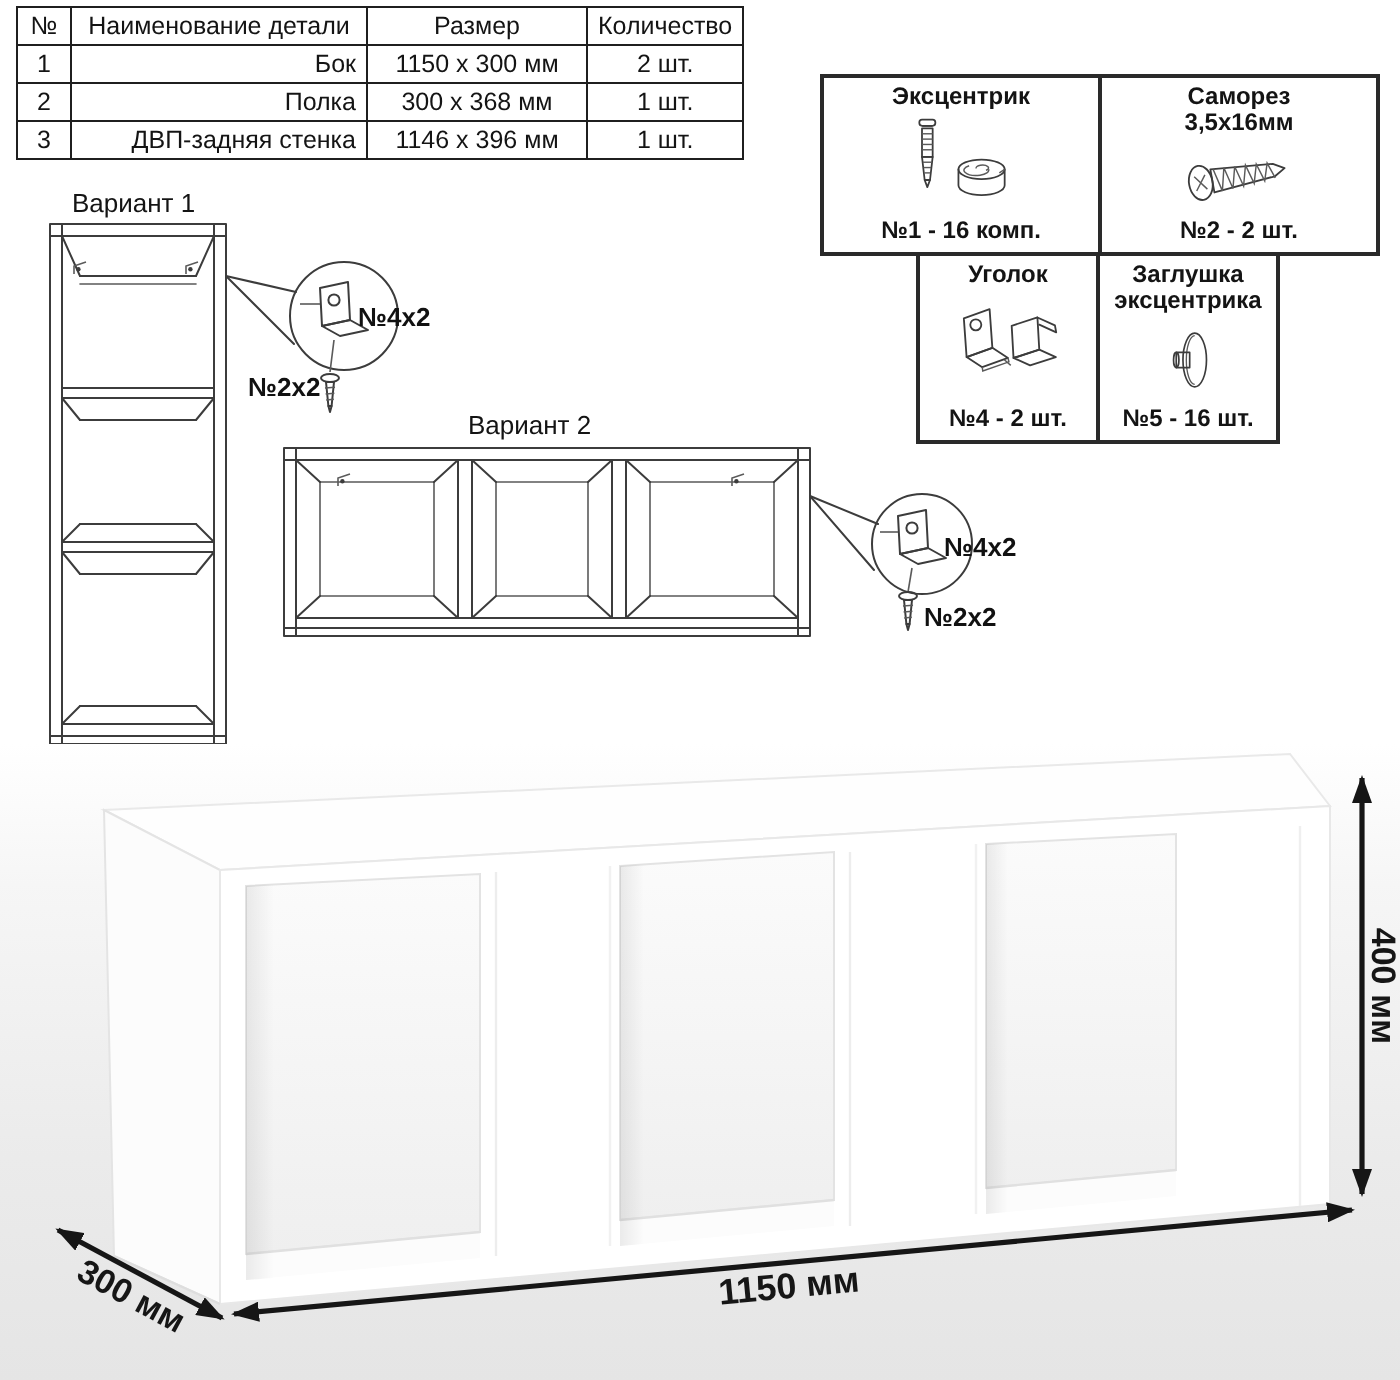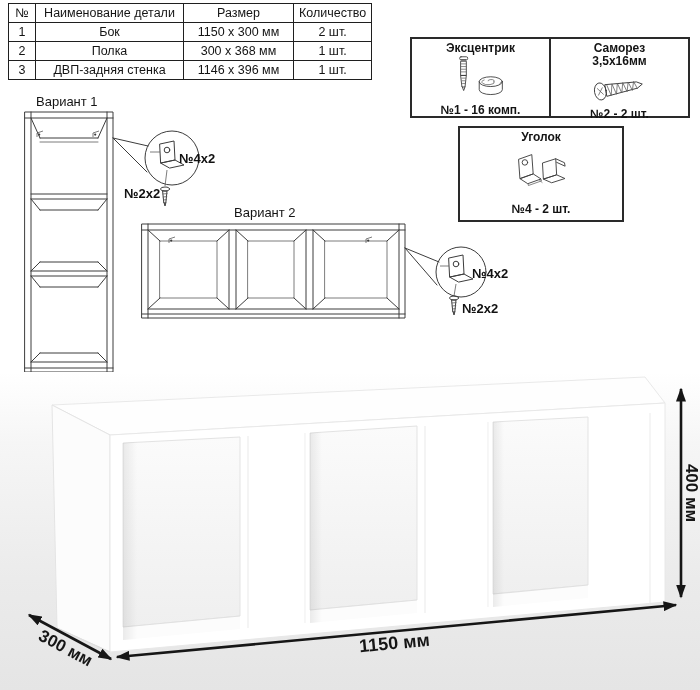"Бок" td.l { text-align: center -> right }
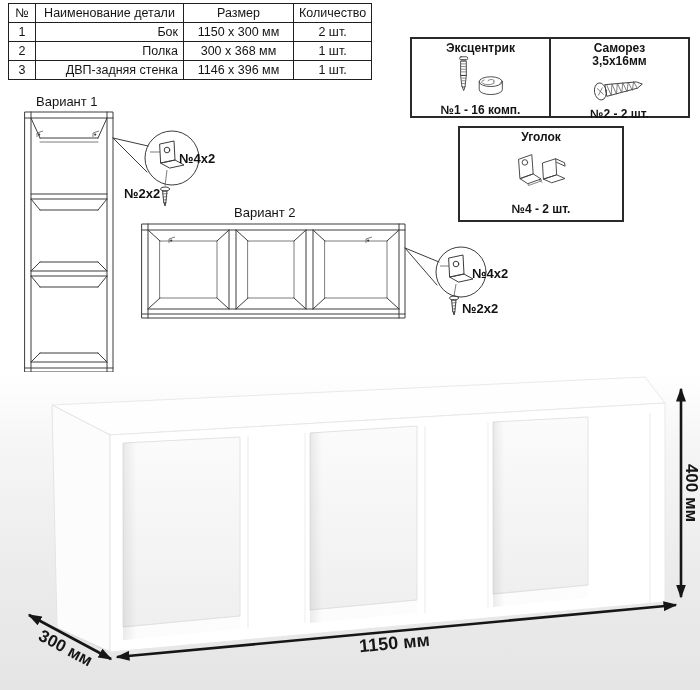"Эксцентрик" div.hwrow { height: 81px -> 91px }
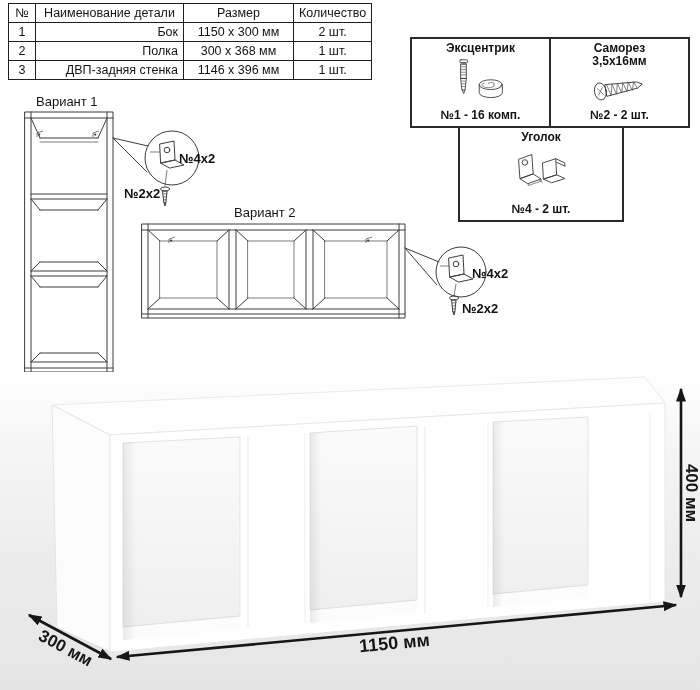"Уголок" div.hwrow { width: 166px -> 182px }
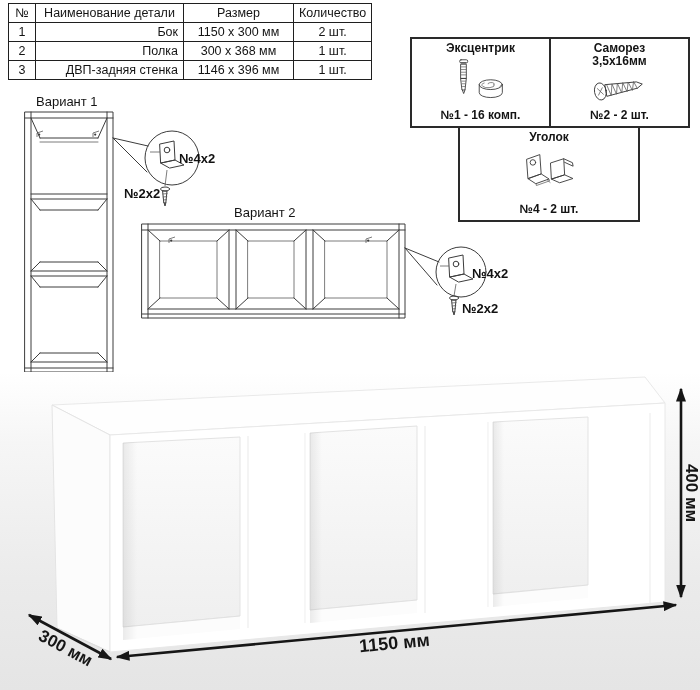"Заглушка" div.hwcell { html: none -> <div> <span>Заглушка</span> <span>эксцентрика</span> <span> <svg> <ellipse></ellipse> <path></path> <rect></rect> <ellipse></ellipse> </svg> </span> <span>№5 - 16 шт.</span> </div> }
